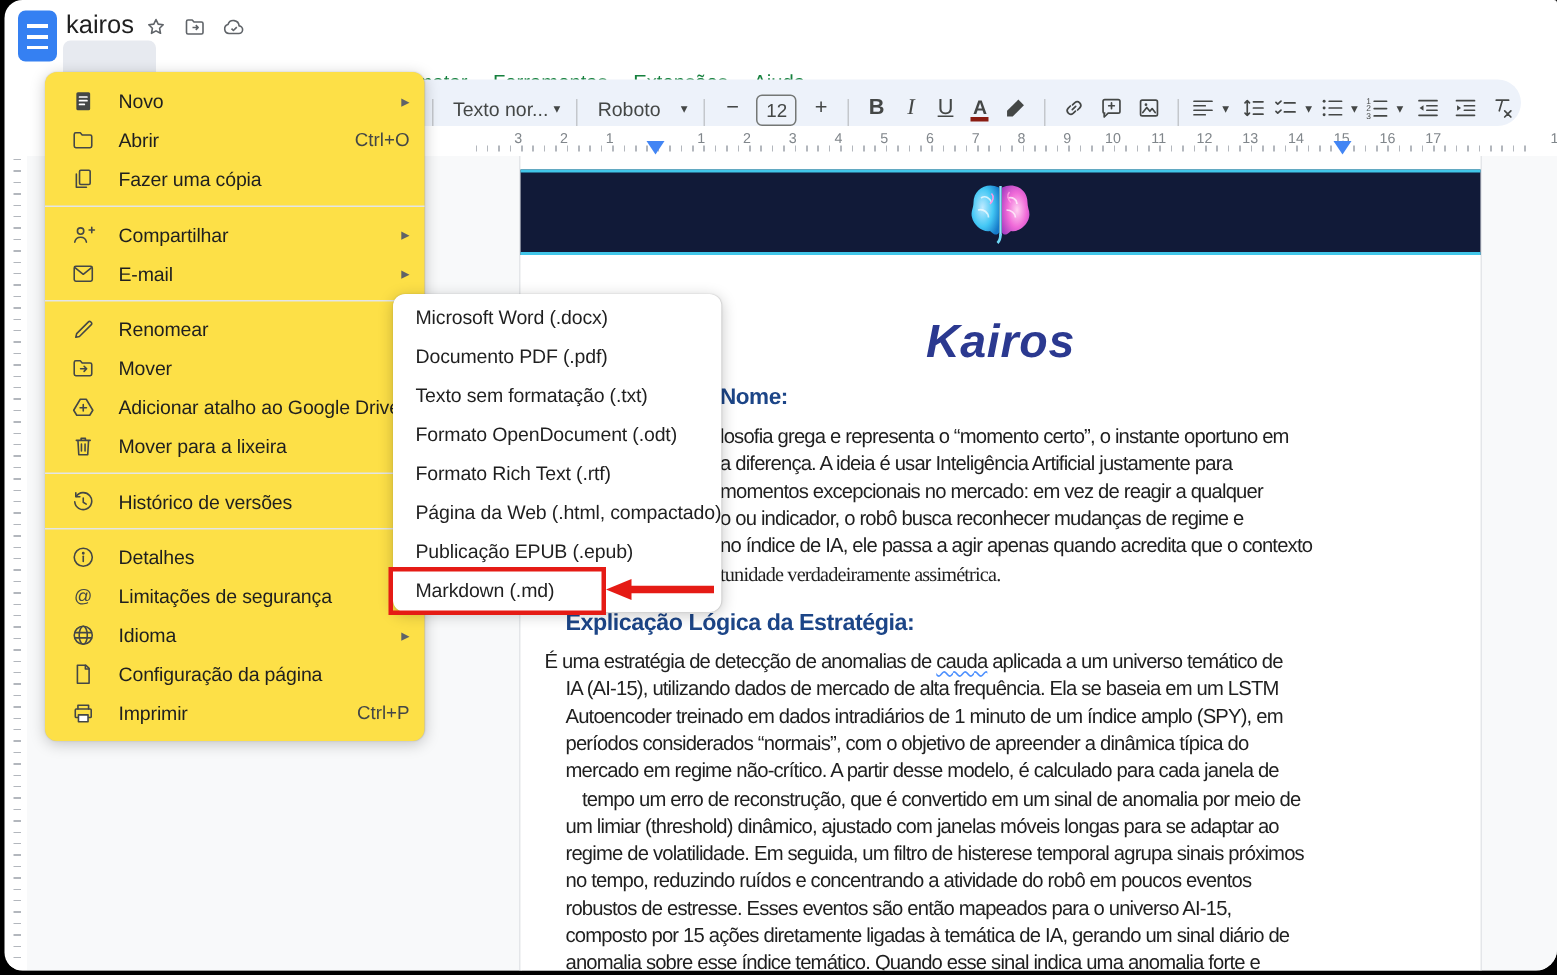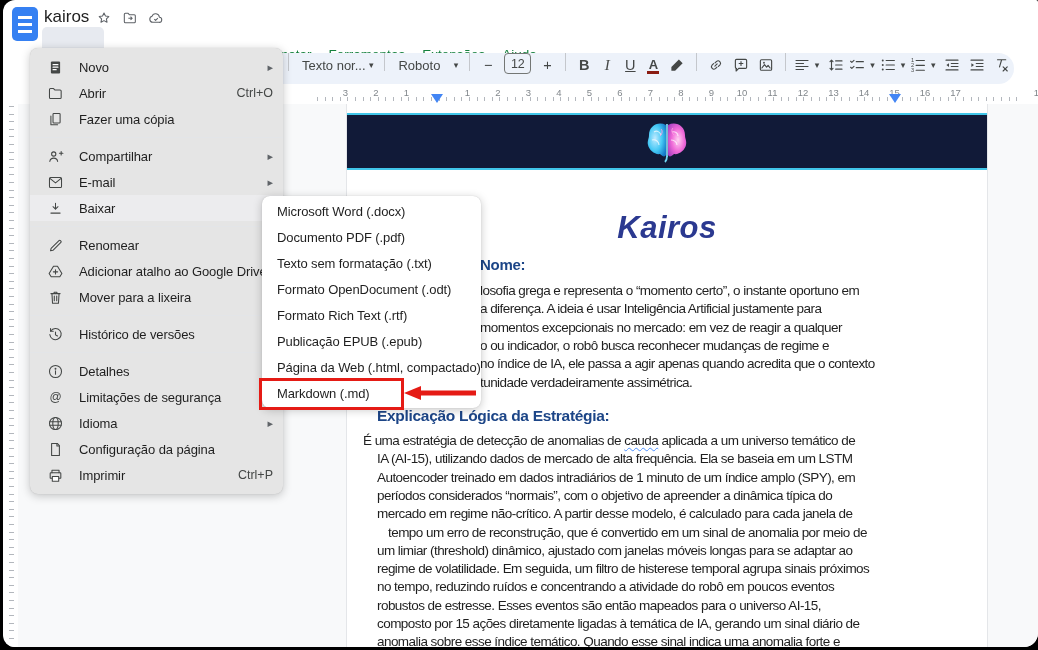"Novo" .menu { background: #e5e5e5 -> #fde047 }
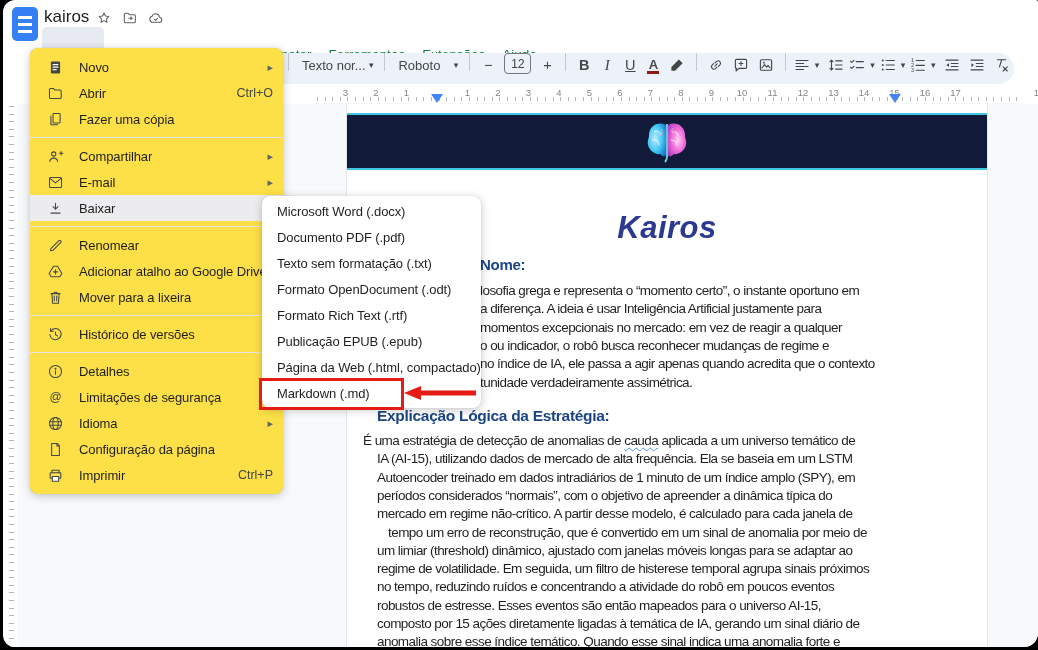"Texto nor..." .toolbar { align-items: flex-start -> flex-end }
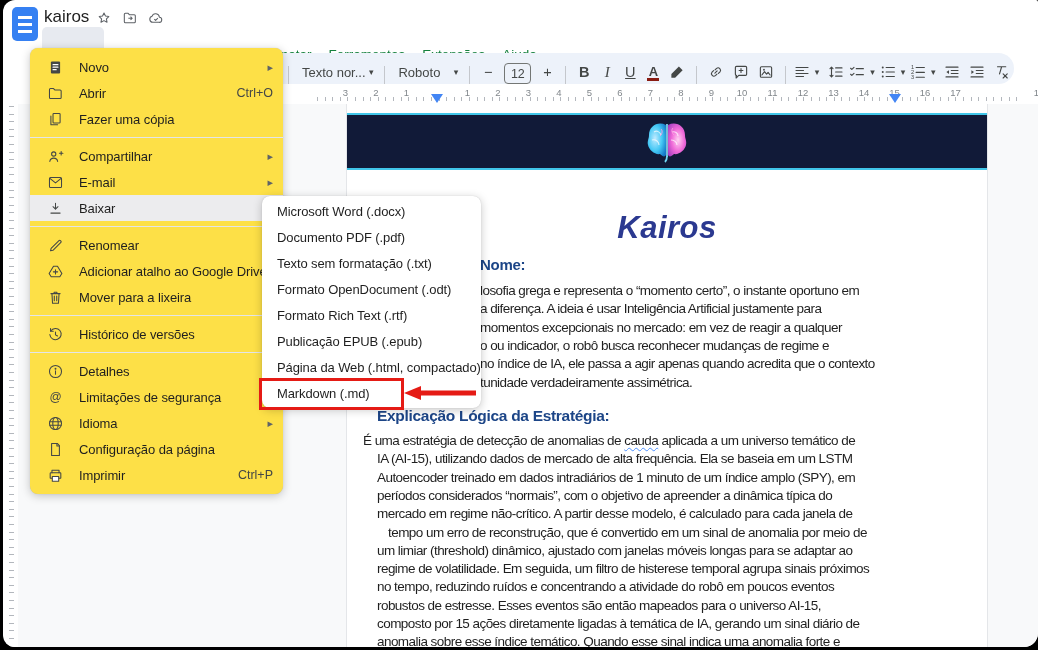"Baixar" div.mi { html: <div> <span> <svg> <path></path> </svg> </span> <span>Baixar</span> <span>▸</span> </div> -> none }
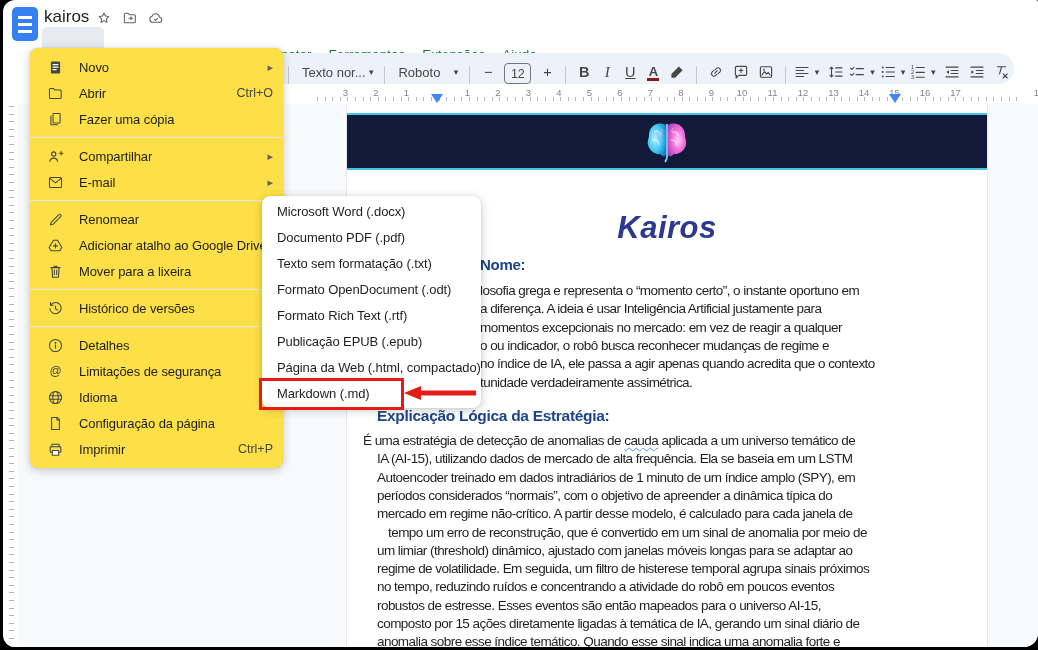"Mover" div.mi { html: none -> <div> <span> <svg> <path></path> <path></path> </svg> </span> <span>Mover</span> </div> }
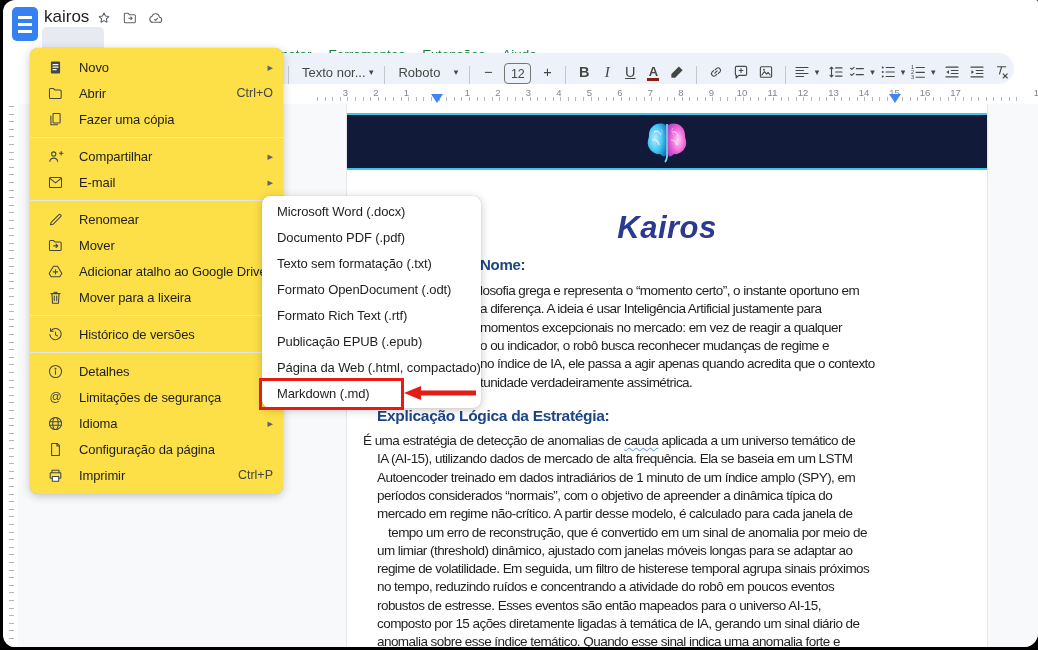"Publicação EPUB (.epub)" div.smi { order: before "Página da Web (.html, compactado)" -> after "Página da Web (.html, compactado)" }
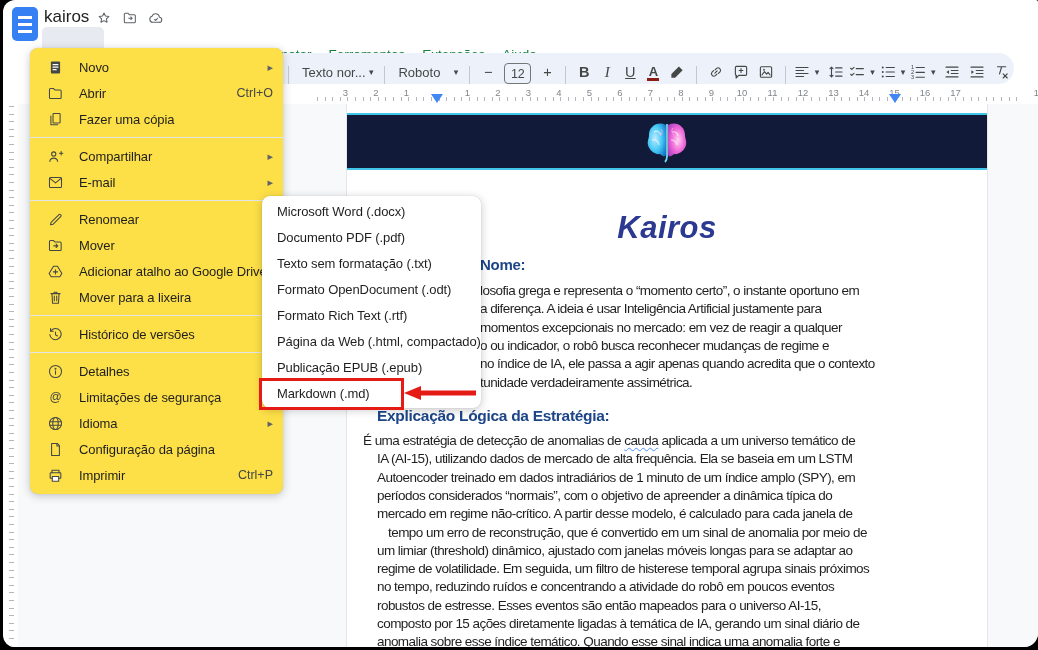"tunidade verdadeiramente assimétrica." div.dline { font-family: none -> Liberation Serif, serif }
